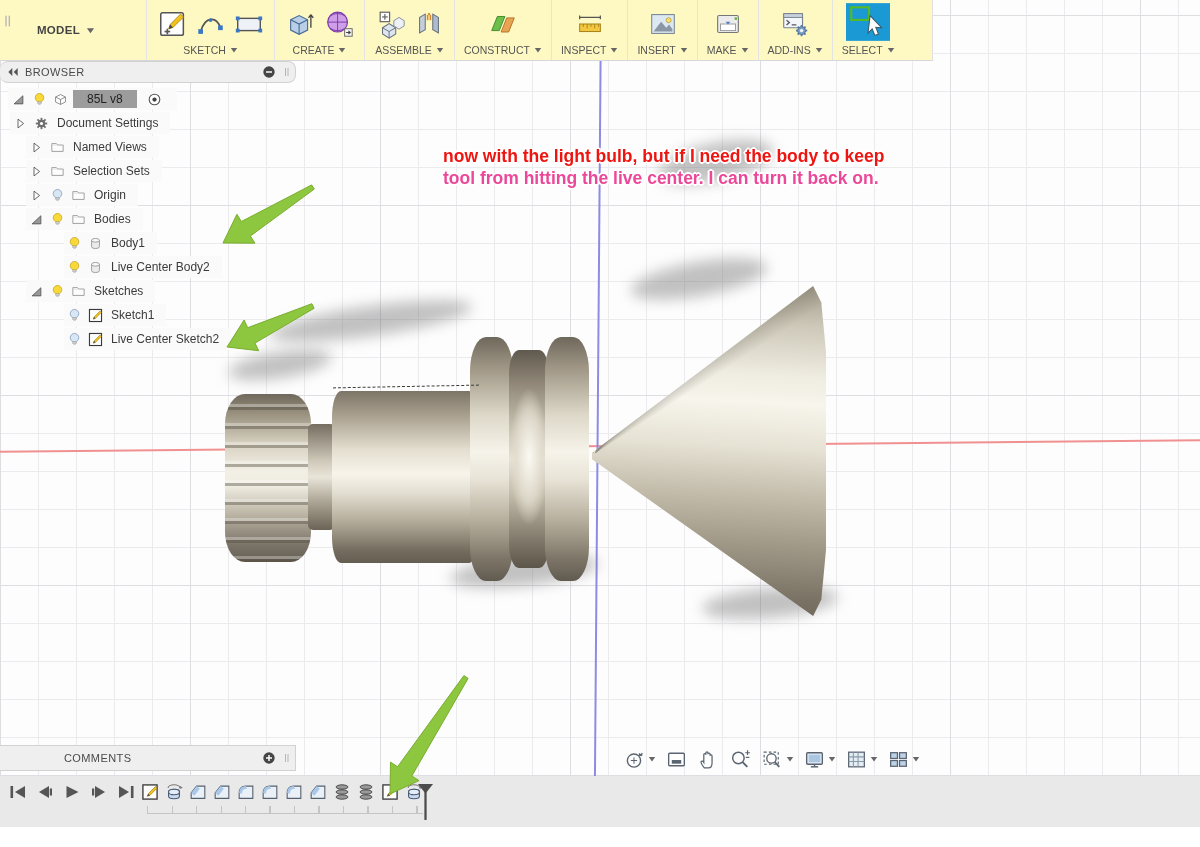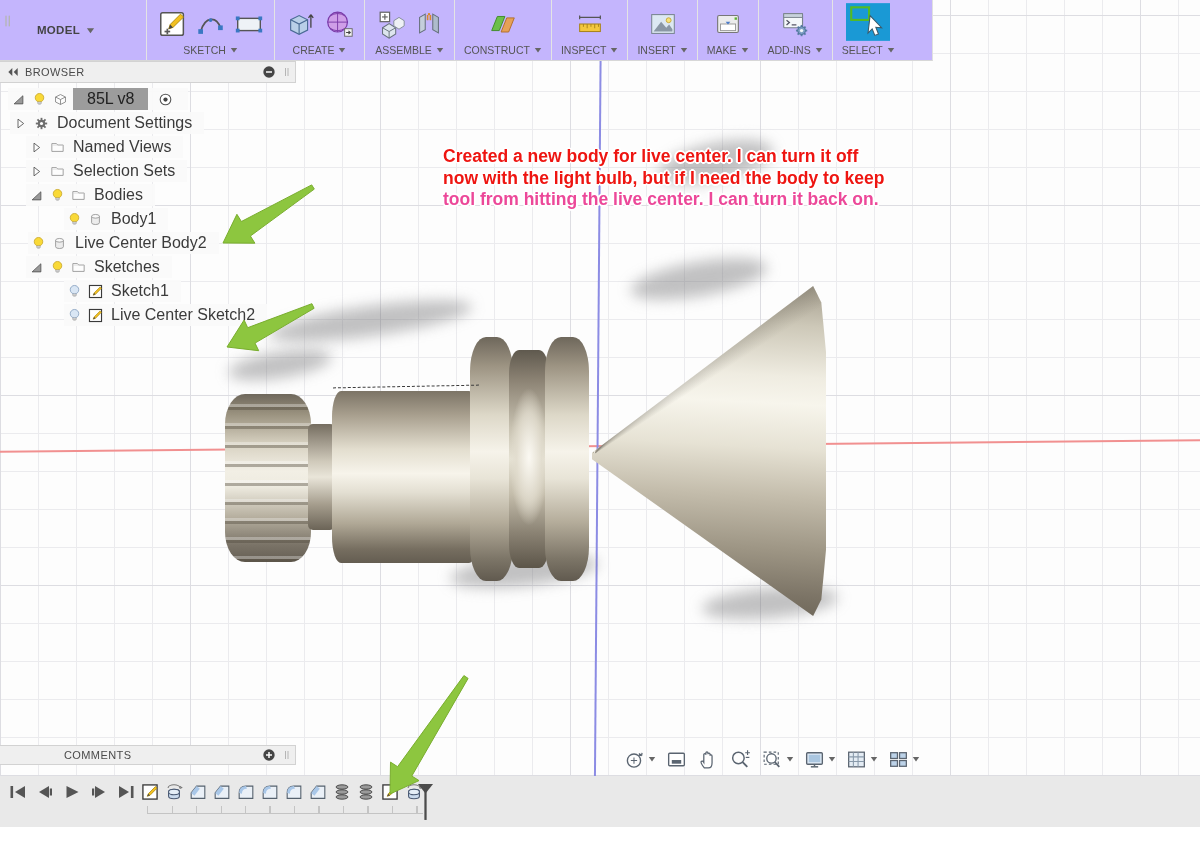"MODEL" #toolbar { background: #c4b5fd -> #fef9c3 }
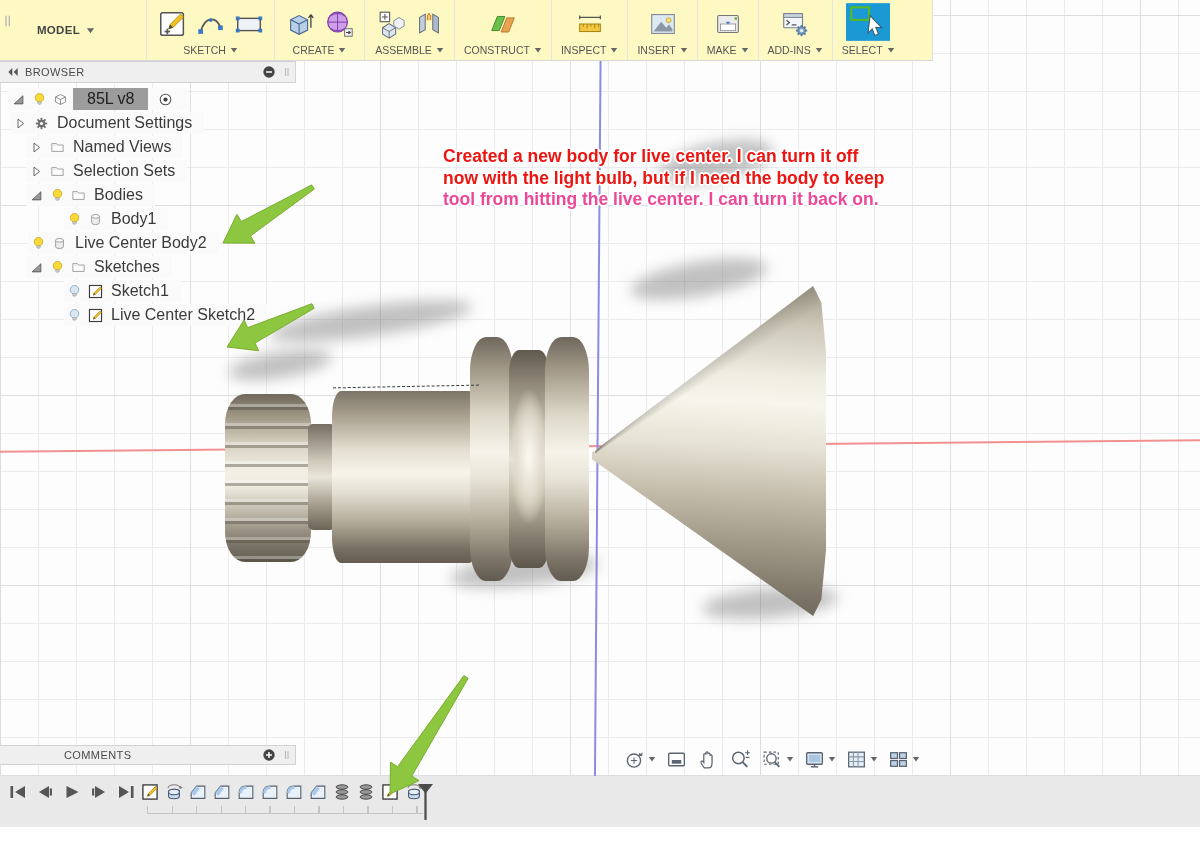"BROWSER" #browser-header { border-radius: none -> 8px }
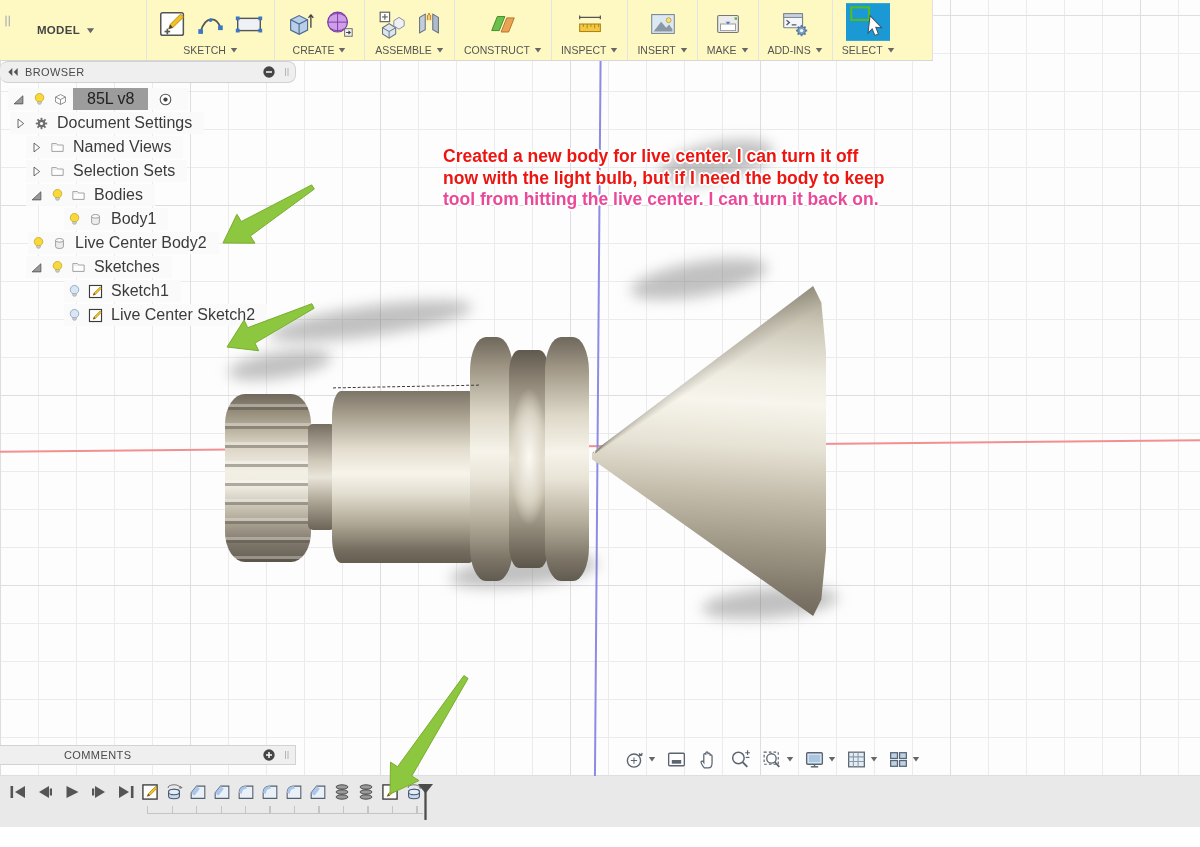"85L v8" .tlabel { font-size: 16px -> 12px }
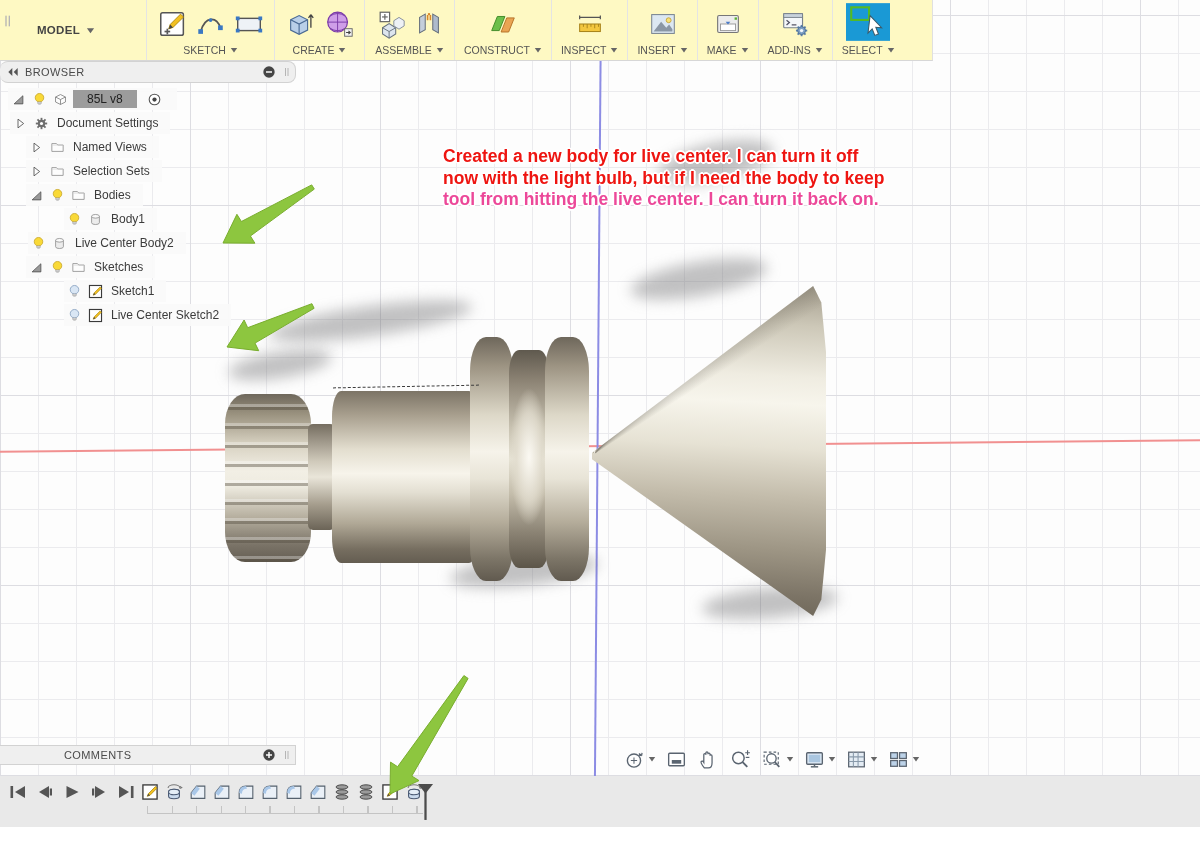"Created a new body for" div.anno-line { html: <div>Created a new body for live center. I can turn it off</div> -> none }
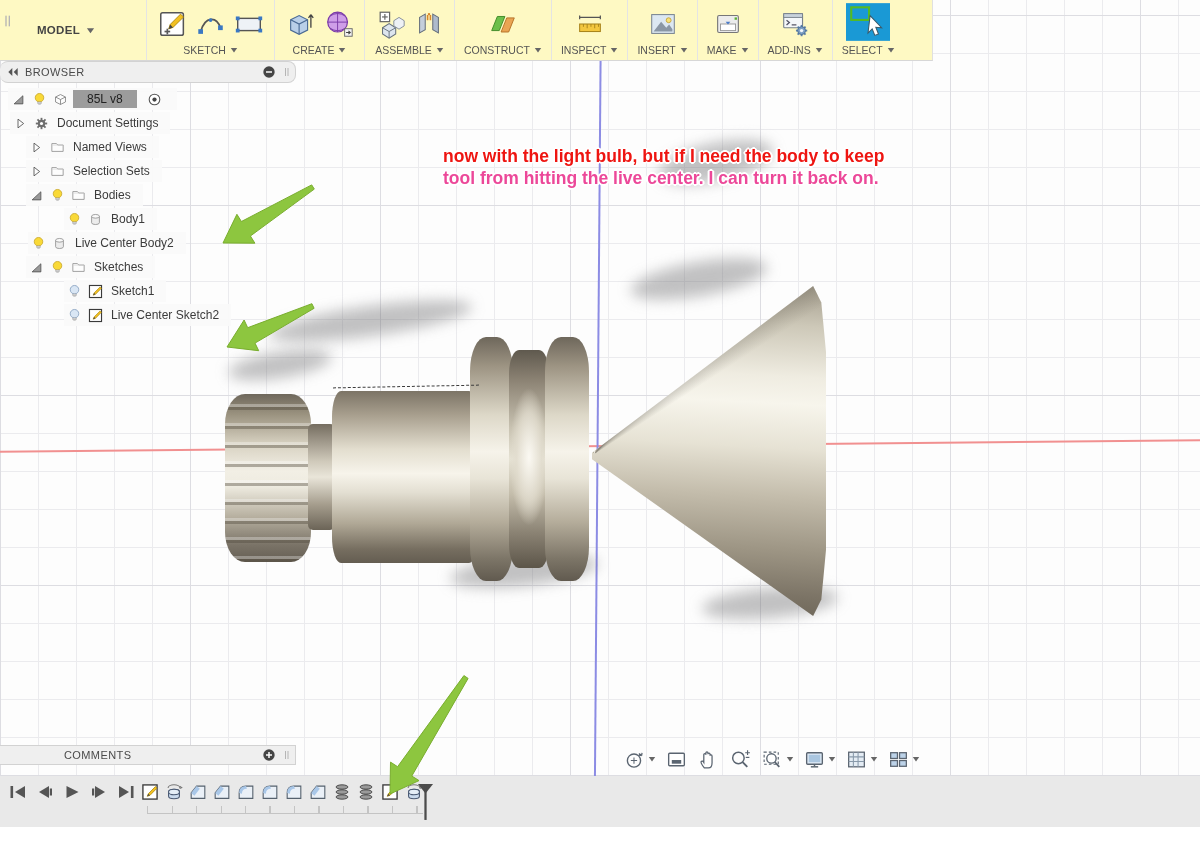"Origin" div.trow { html: none -> <div> <span> <span> <svg> <path></path> </svg> </span> <span> <svg> <circle></circle> <path></path> <path></path> </svg> </span> <span> <svg> <path></path> <path></path> </svg> </span> <span>Origin</span> </span> </div> }
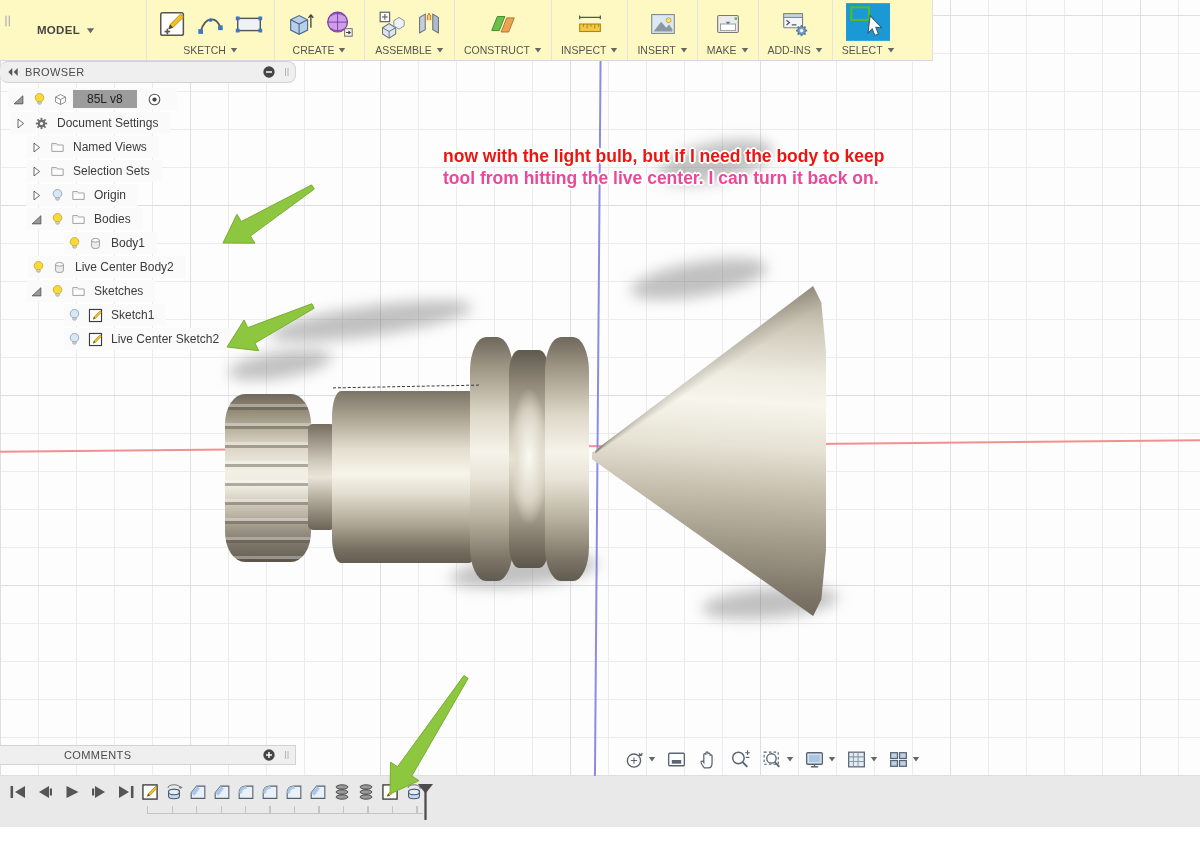"Live Center Body2" div.trow { padding-left: 28px -> 64px }
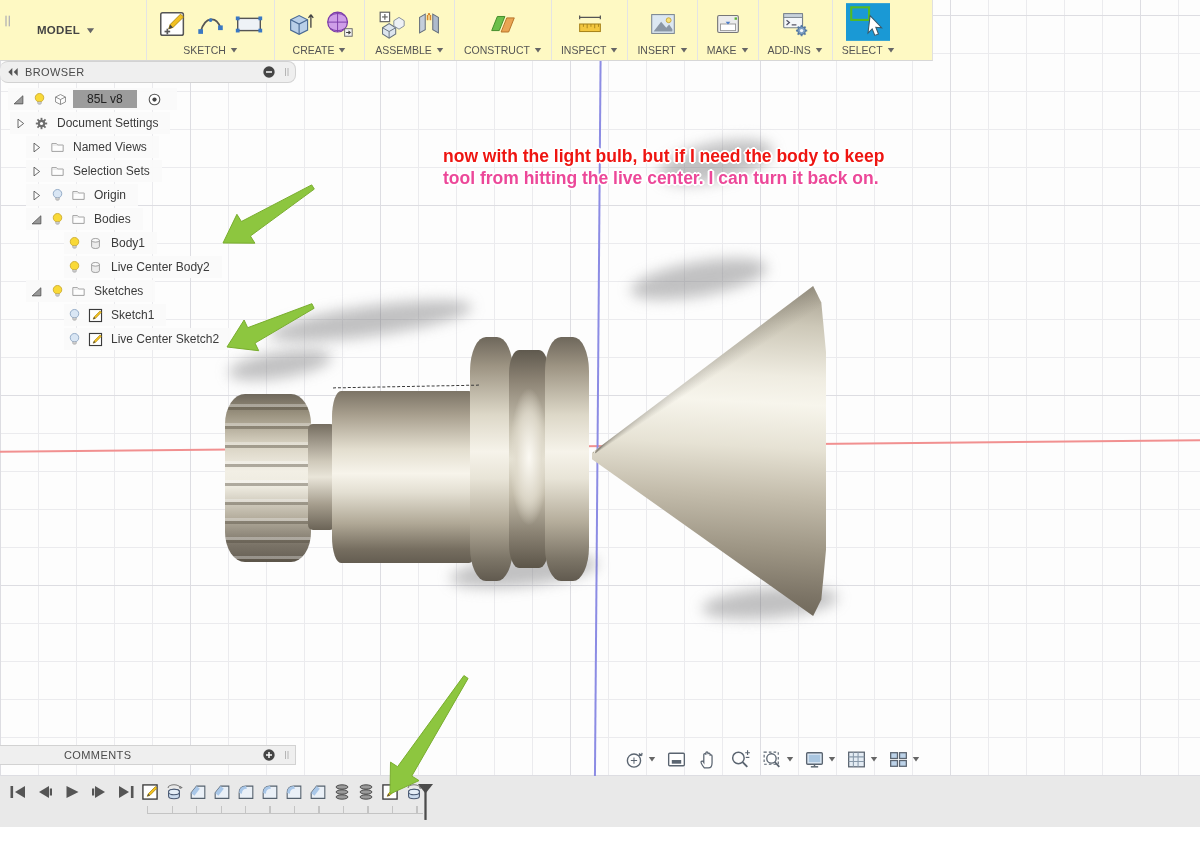"COMMENTS" #comments-header { height: 20px -> 26px }
